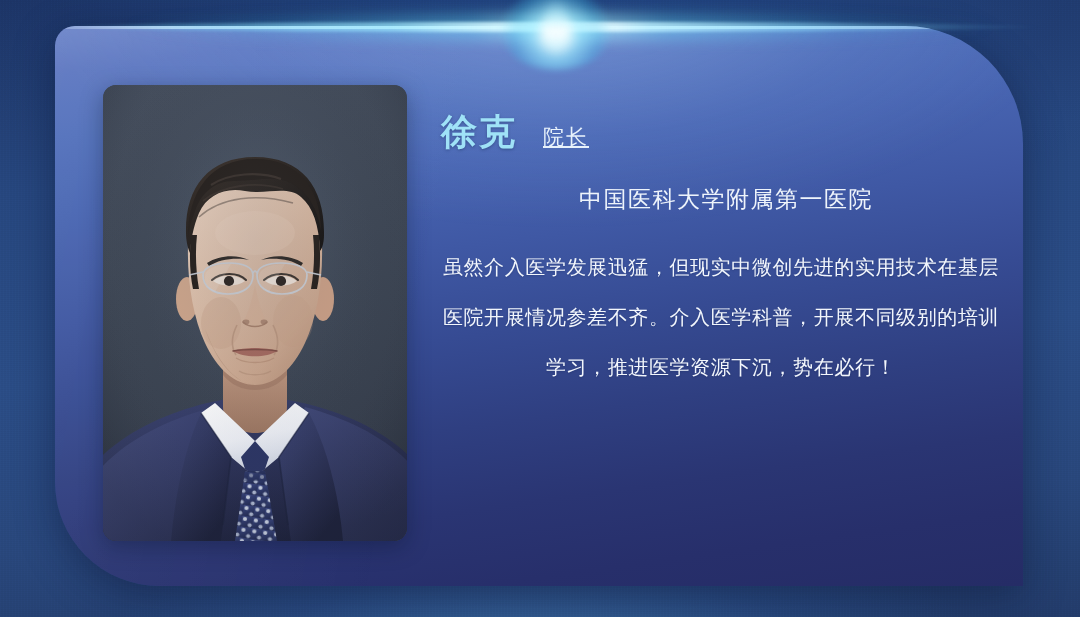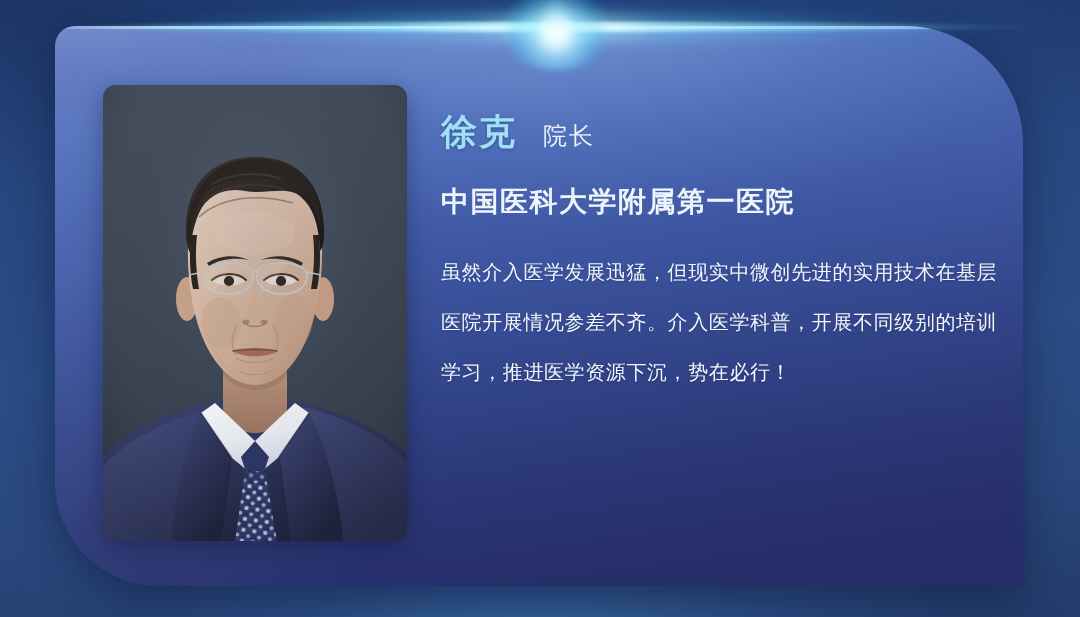"徐克" #card { text-align: none -> center }
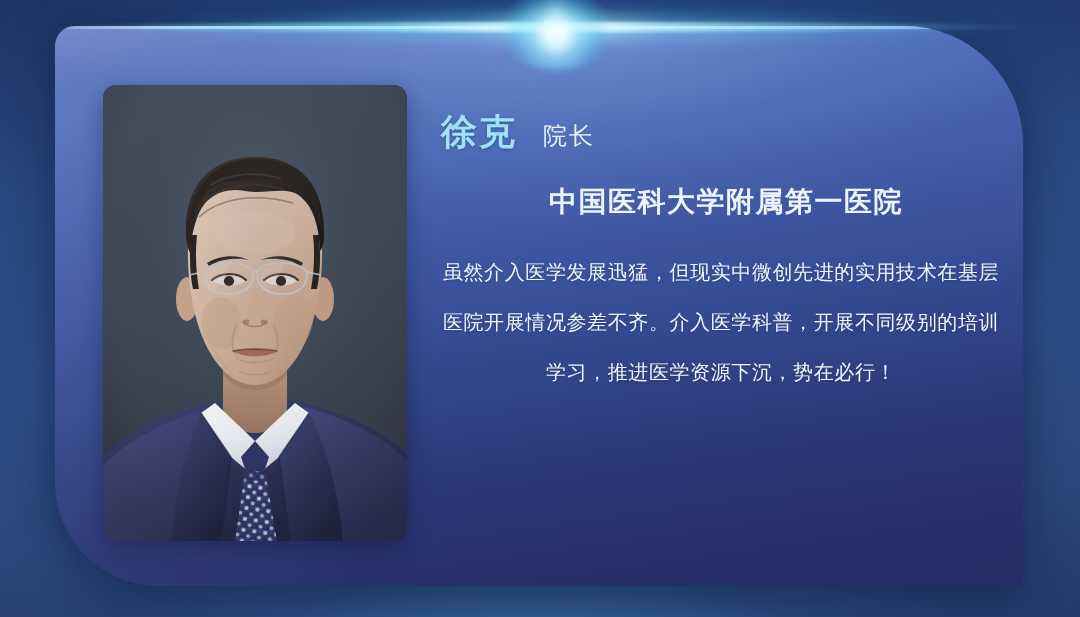"院长" #person-title { font-size: 24px -> 21px; text-decoration: none -> underline }
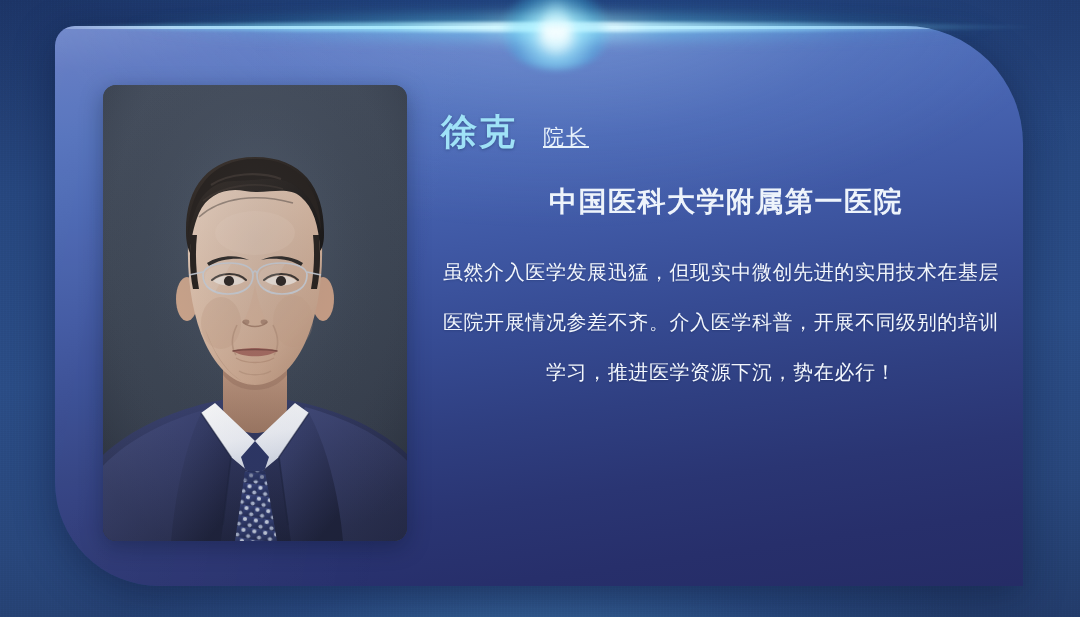"中国医科大学附属第一医院" #affiliation { font-size: 28px -> 23px; font-weight: 700 -> 400 }
